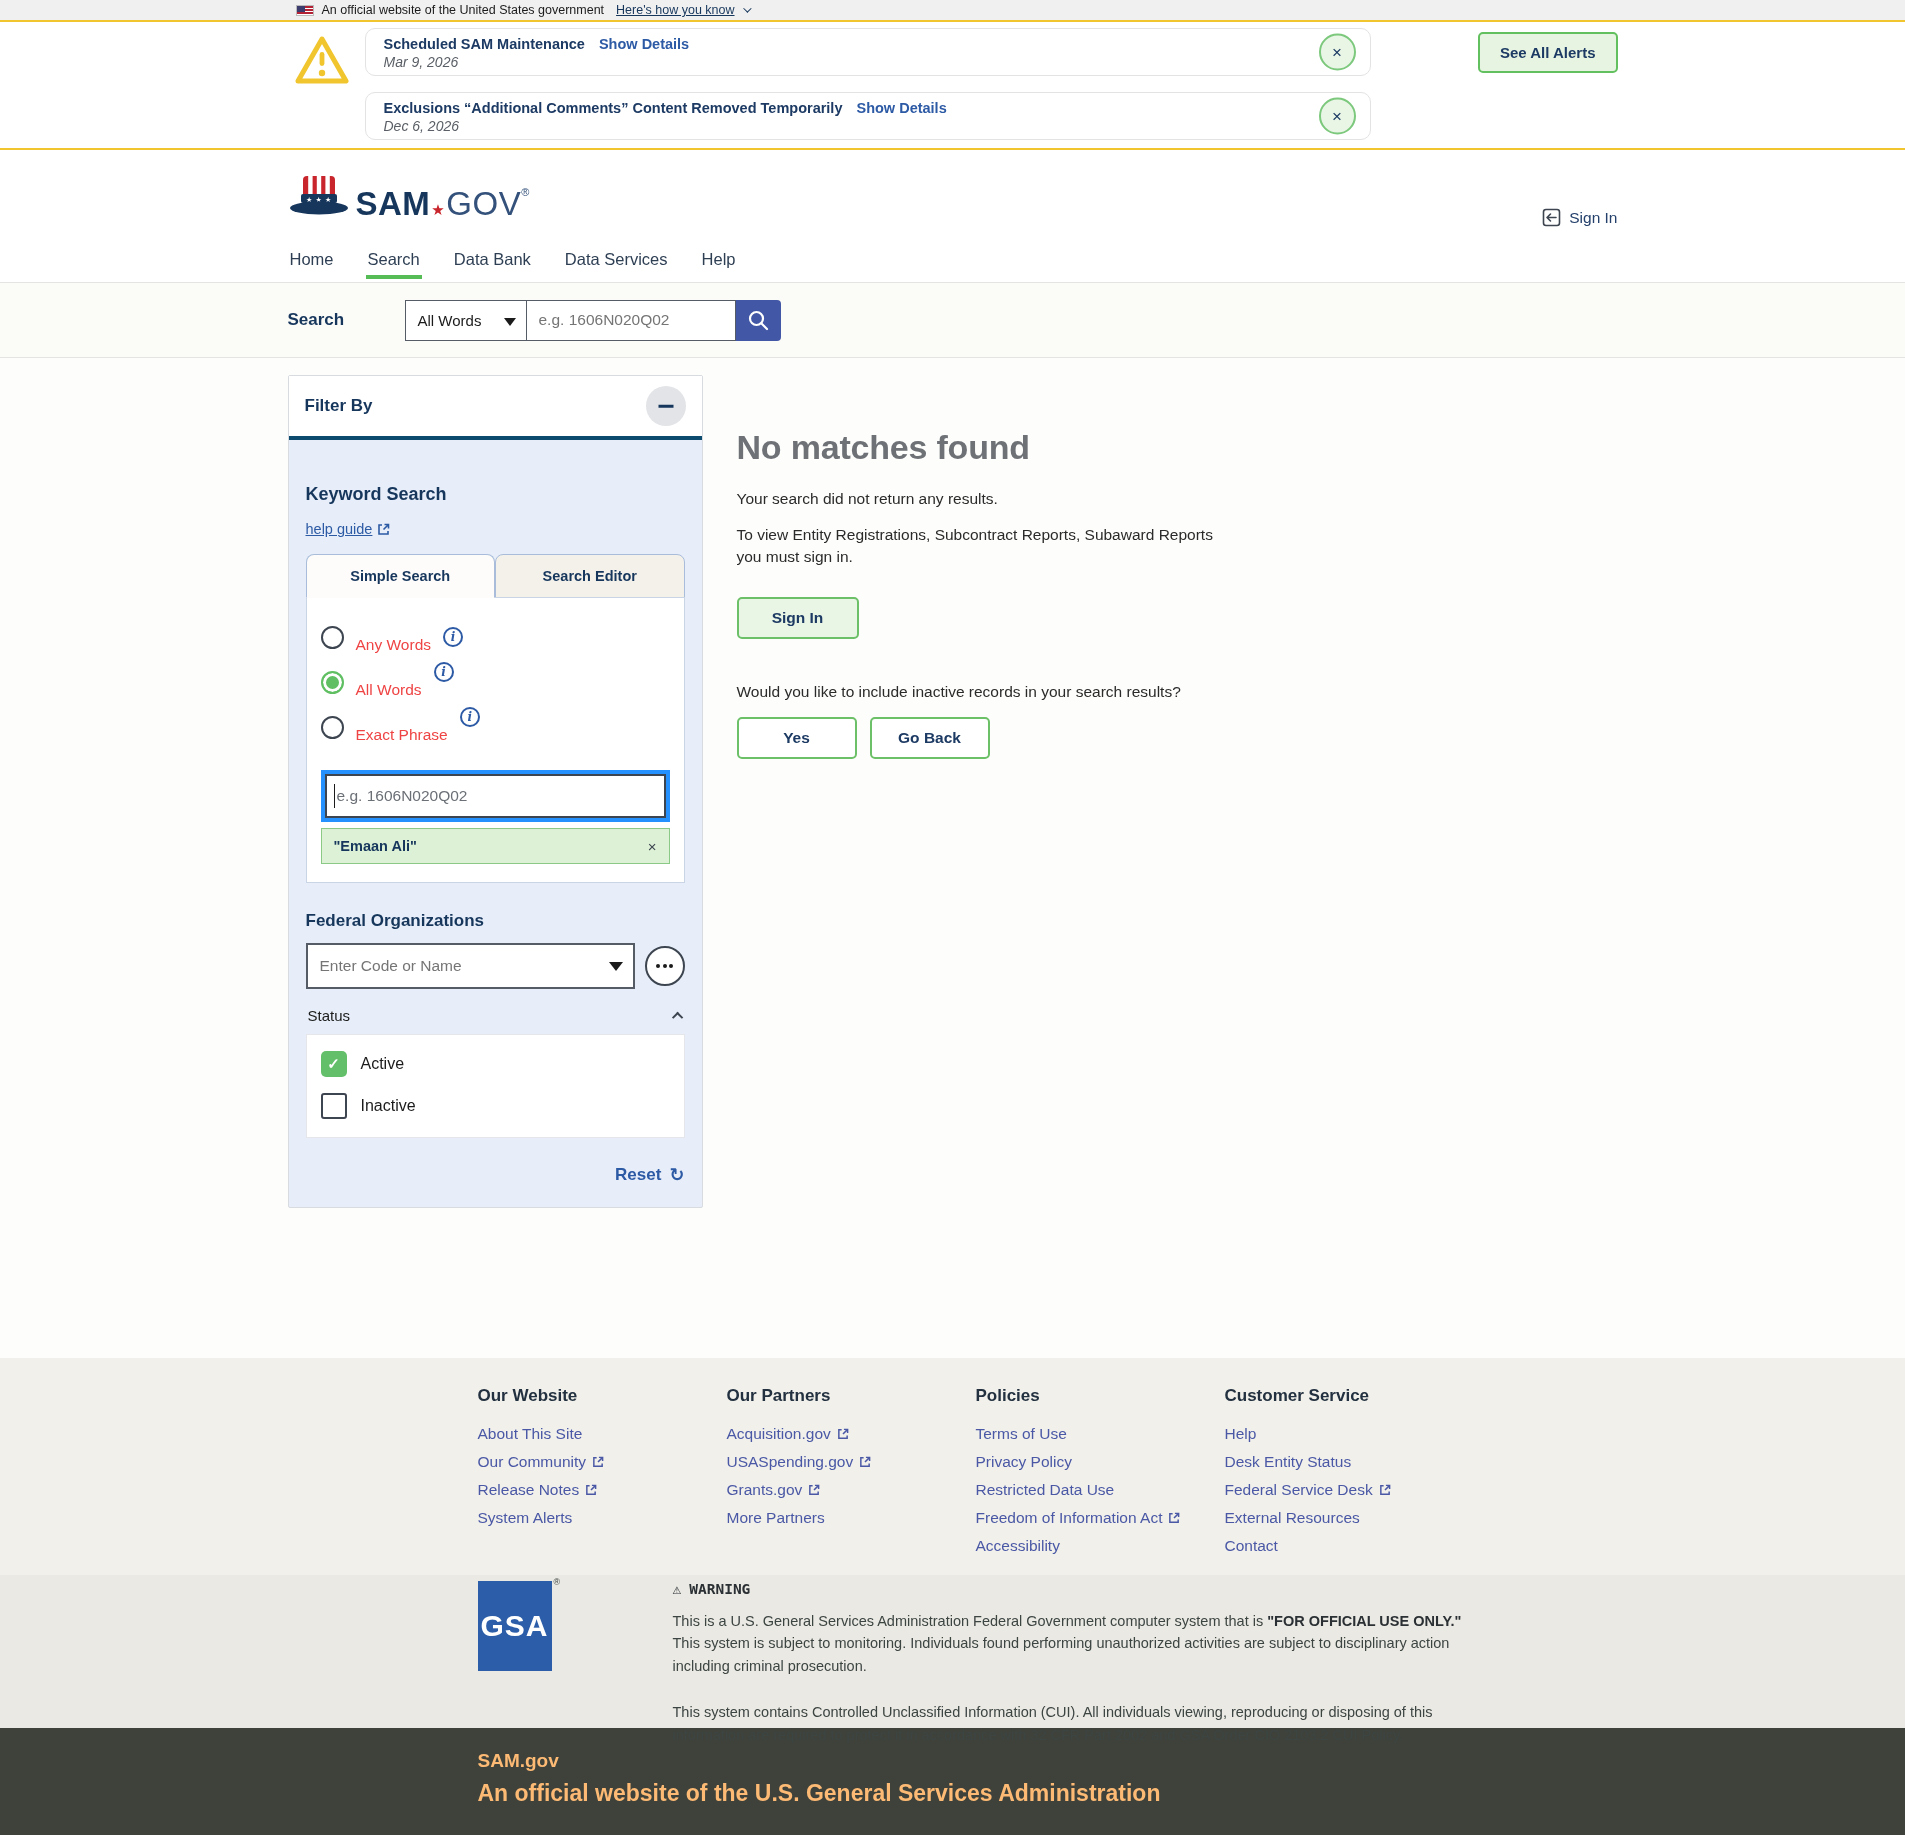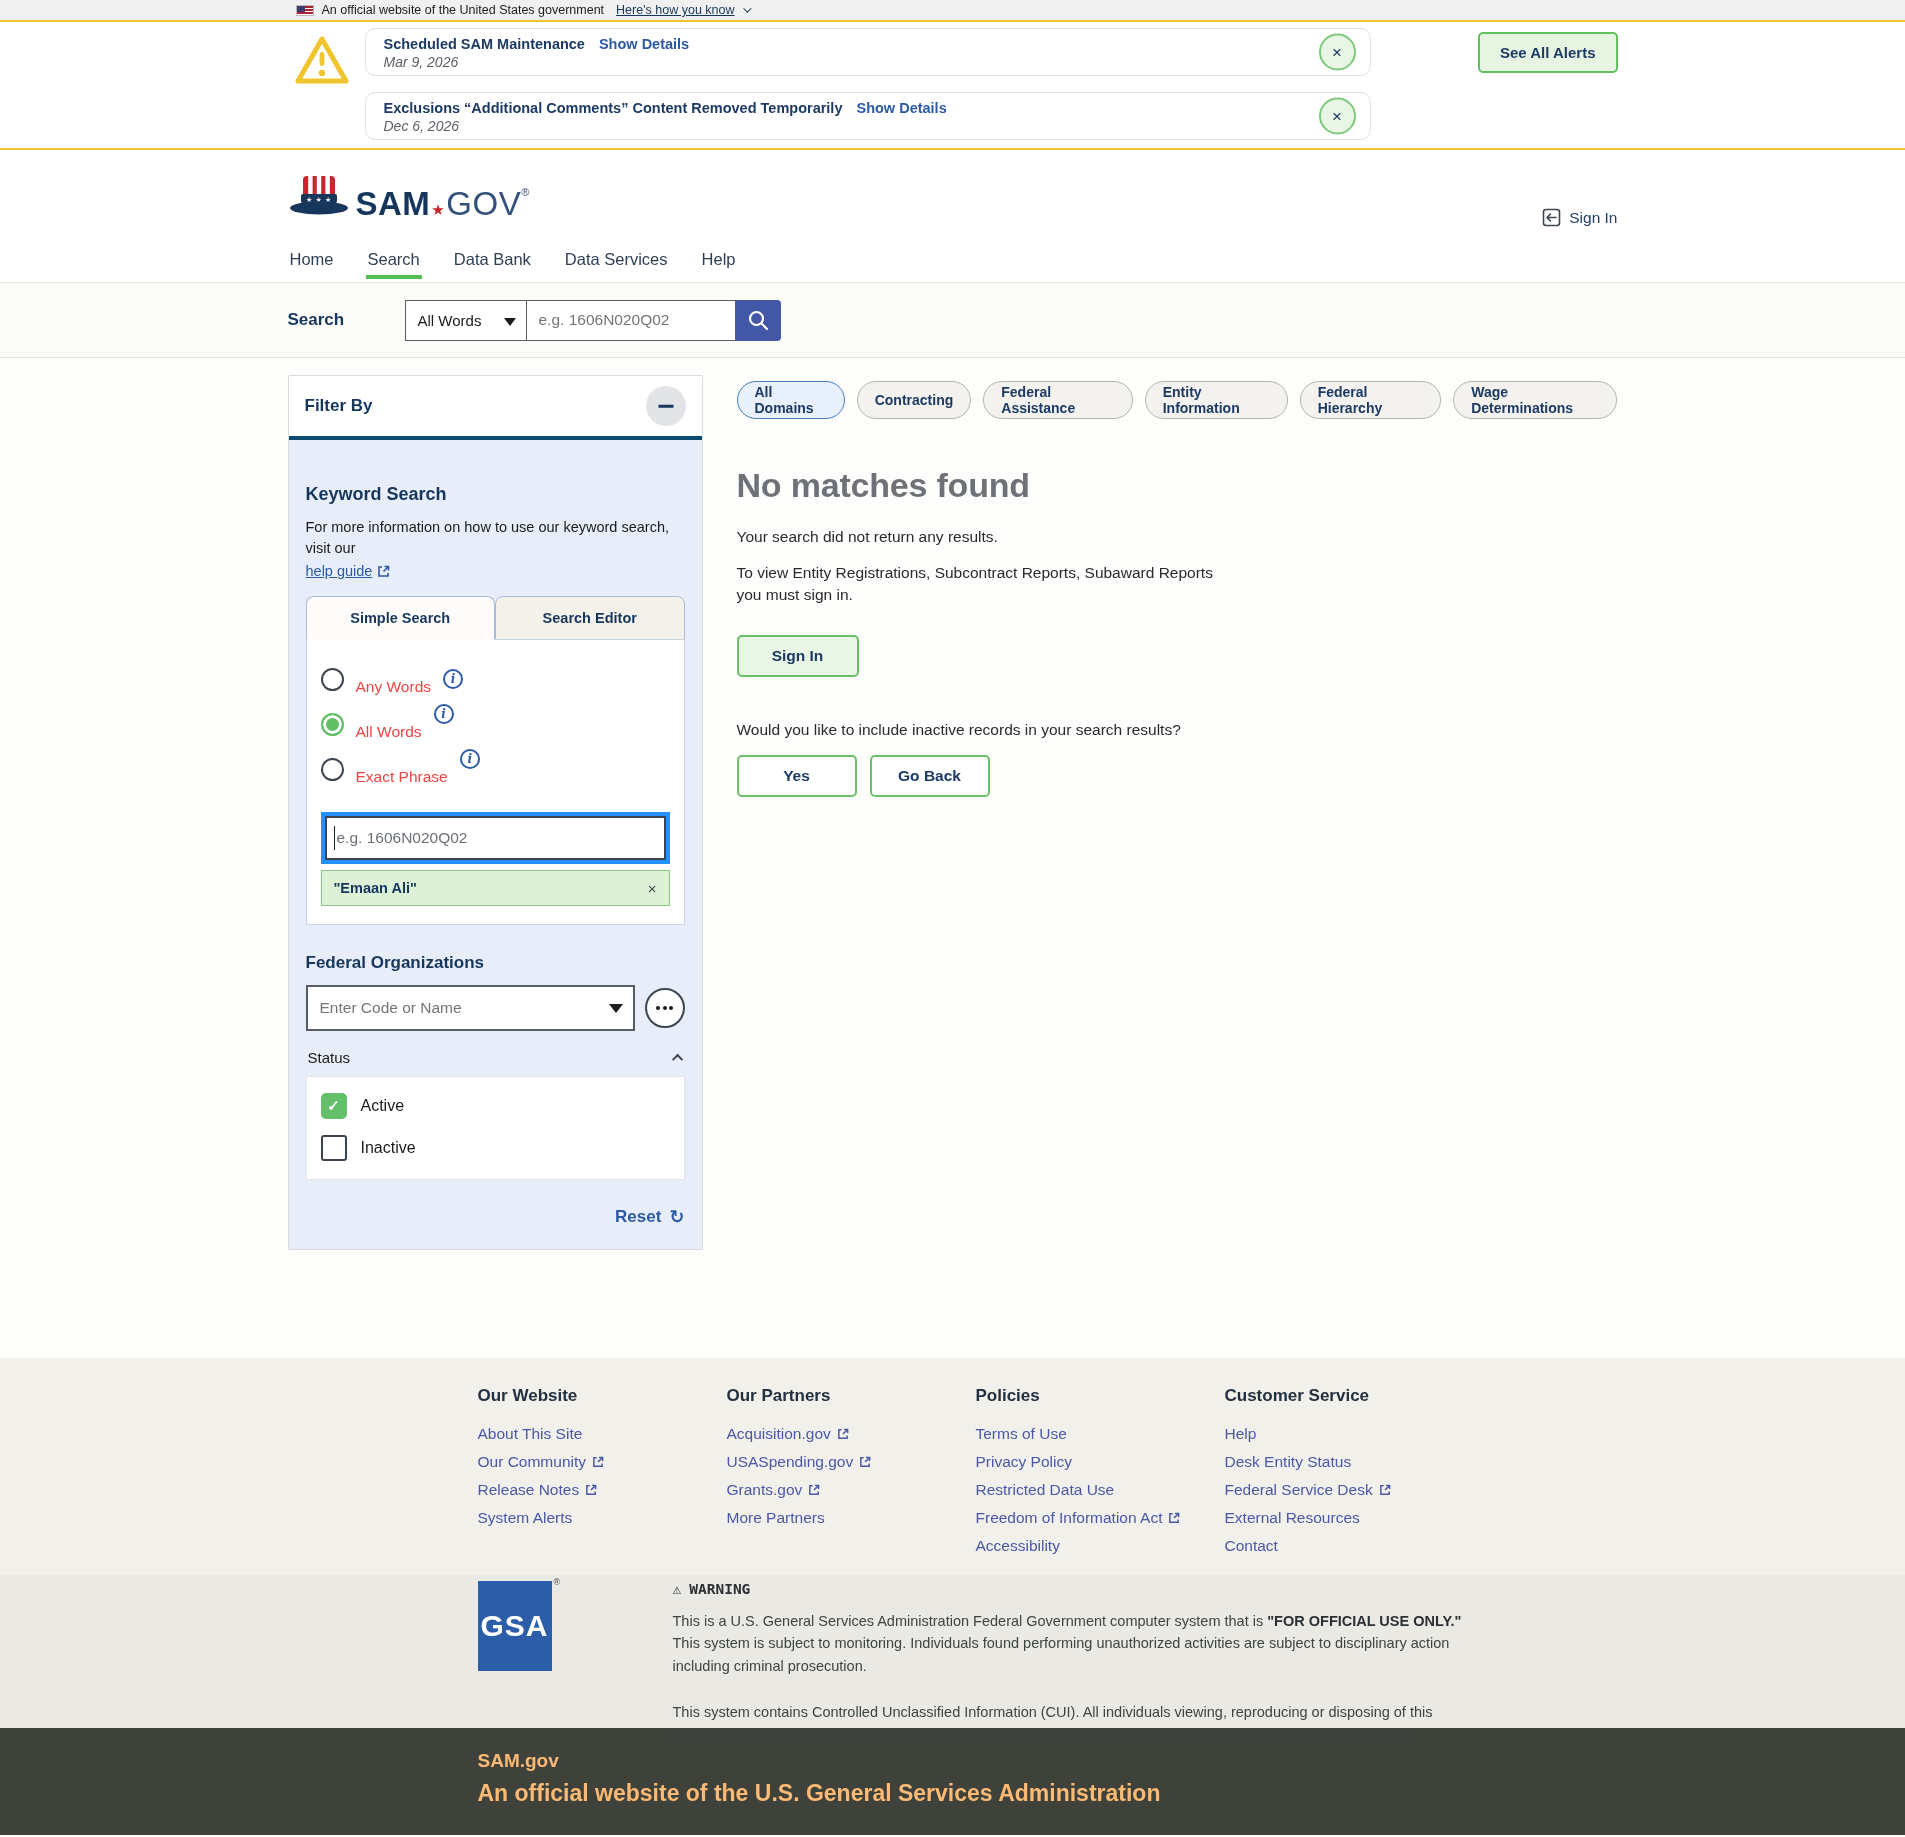"All Domains" div.pill-row { html: <div> <div>All Domains</div> <div>Contracting</div> <div>Federal Assistance</div> <div>Entity Information</div> <div>Federal Hierarchy</div> <div>Wage Determinations</div> </div> -> none }
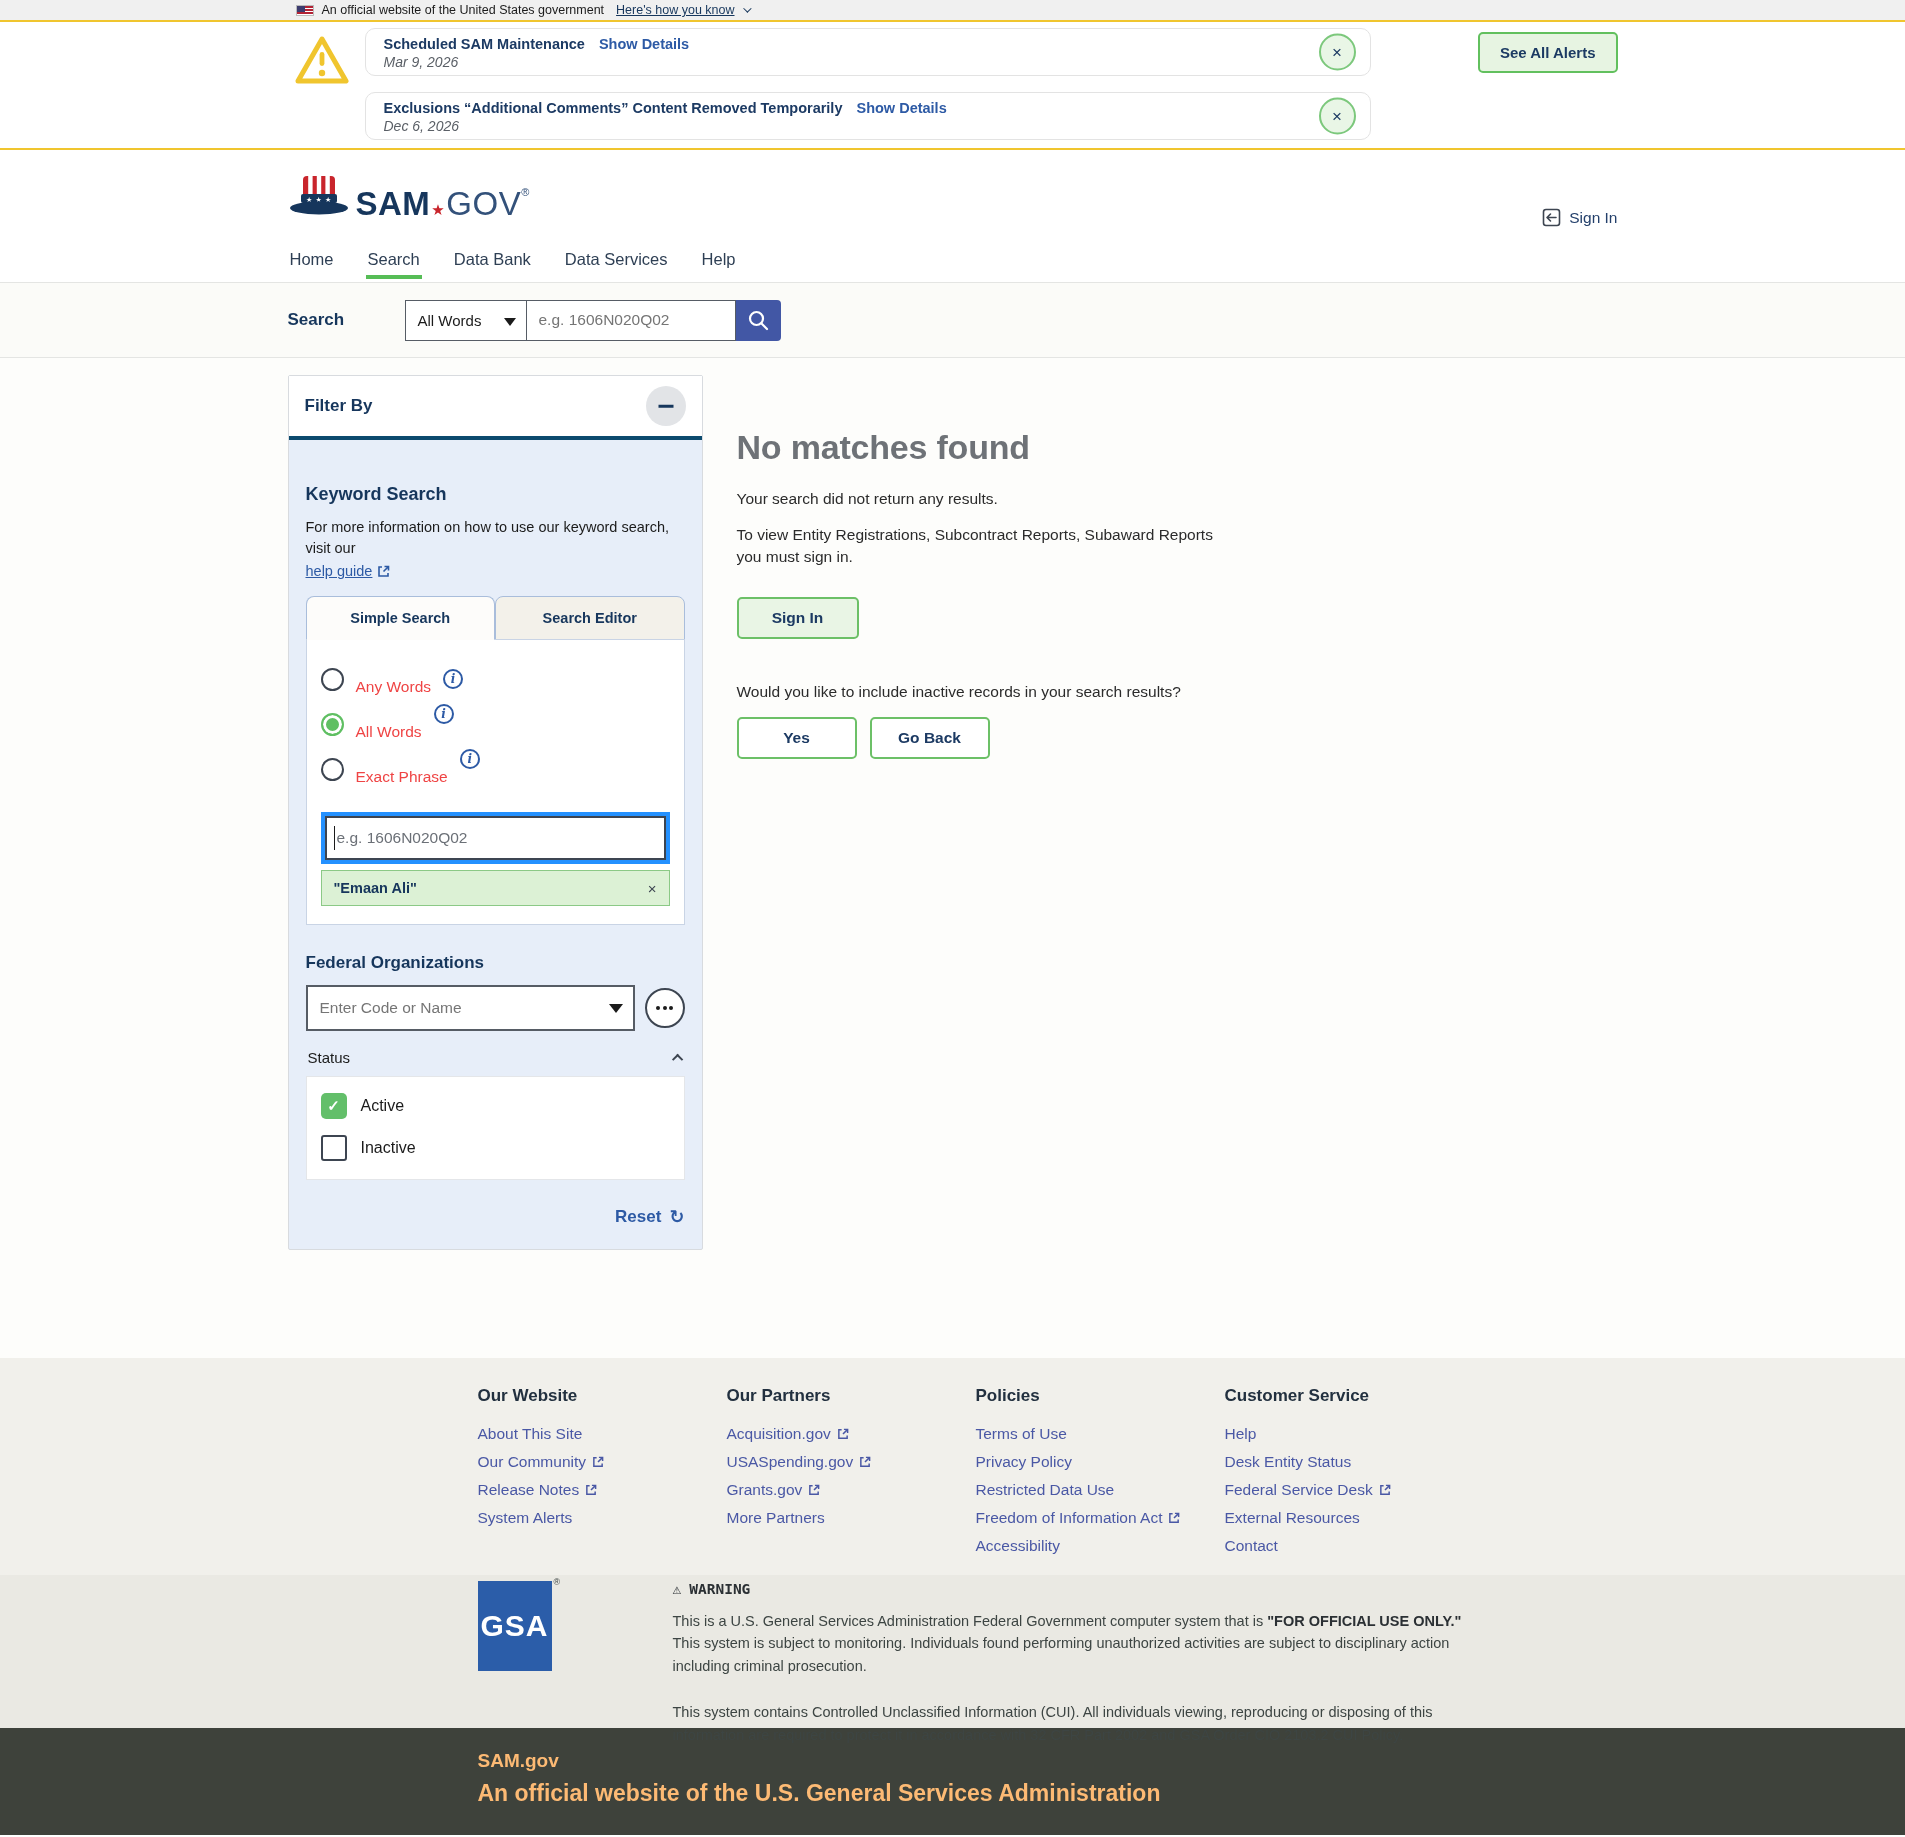"For more information on how" div.kw-info { html: <div>For more information on how to use our keyword search, visit our</div> -> none }
